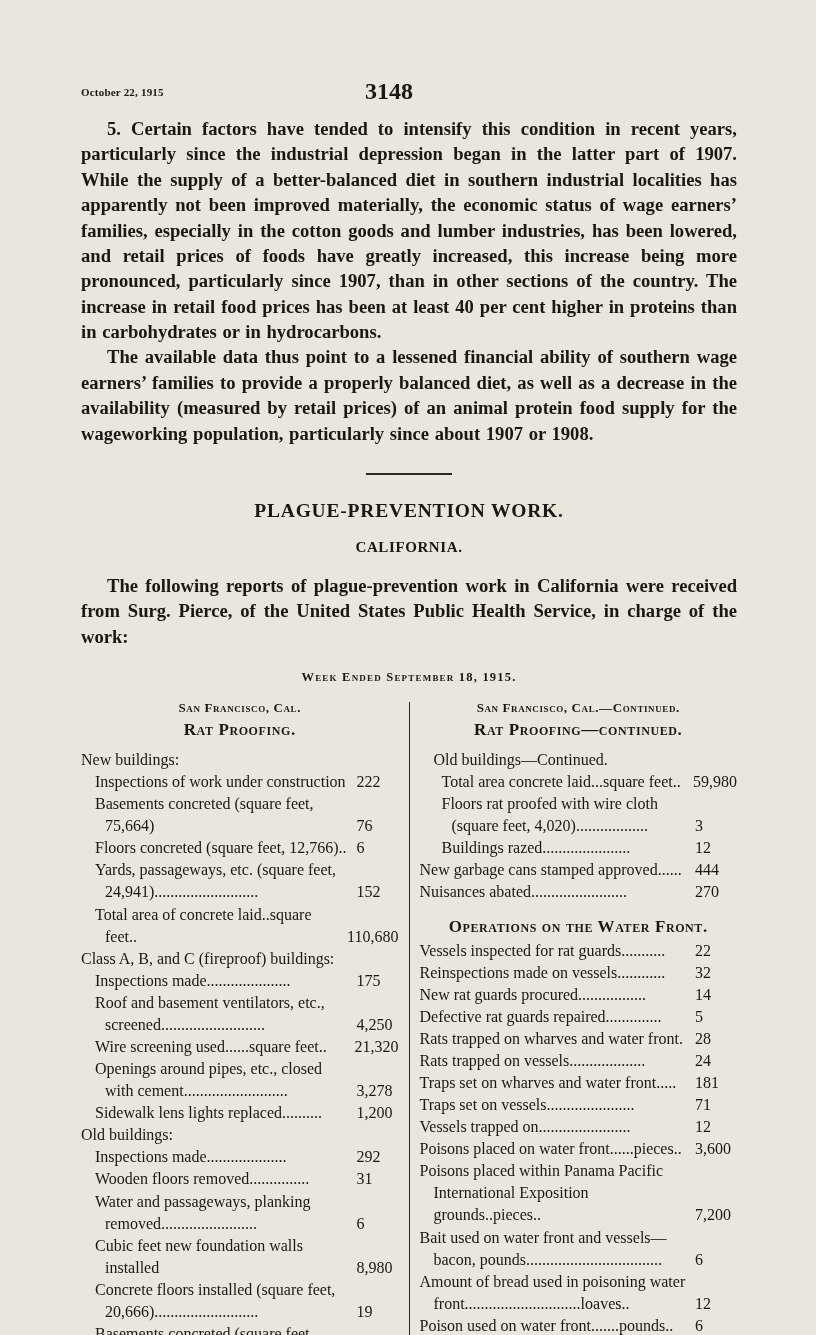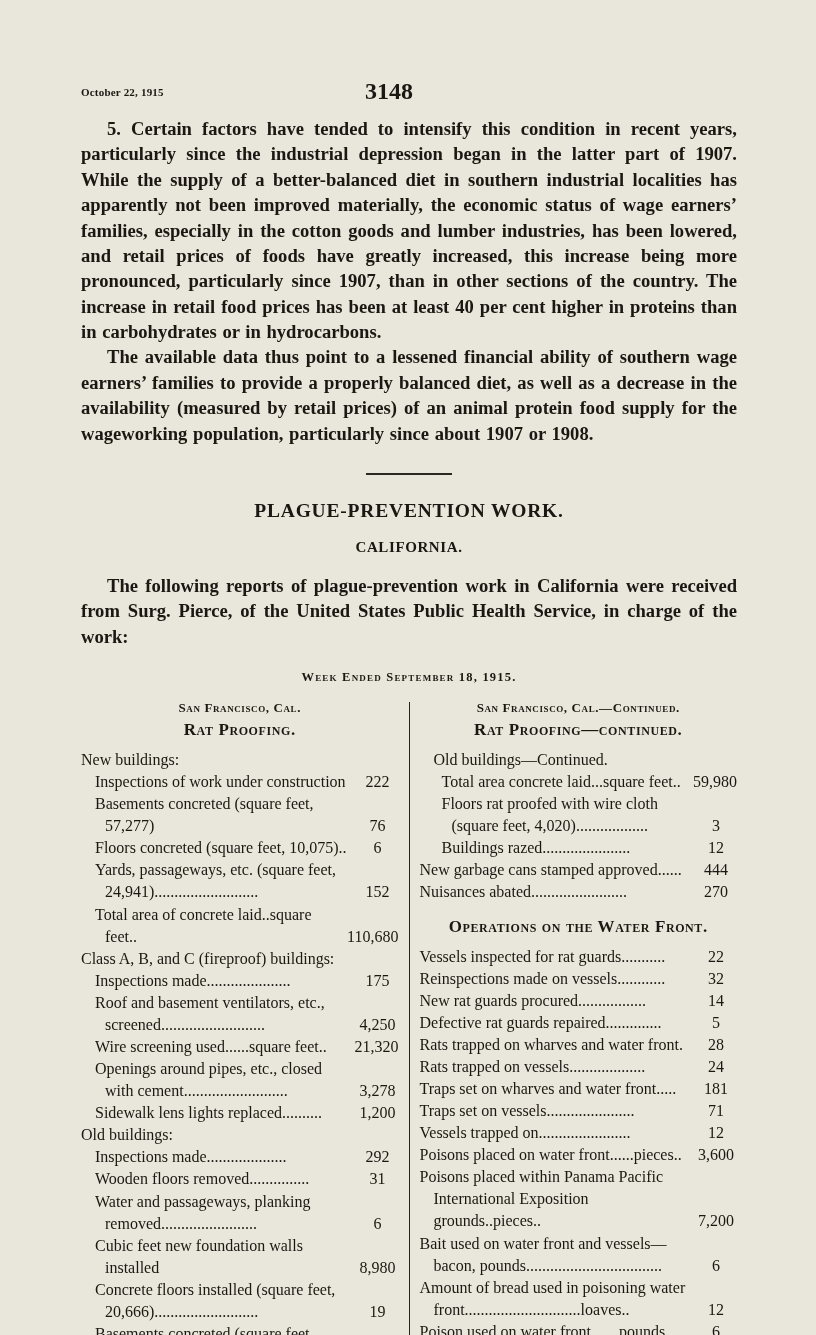"222" .row-value { text-align: center -> left }
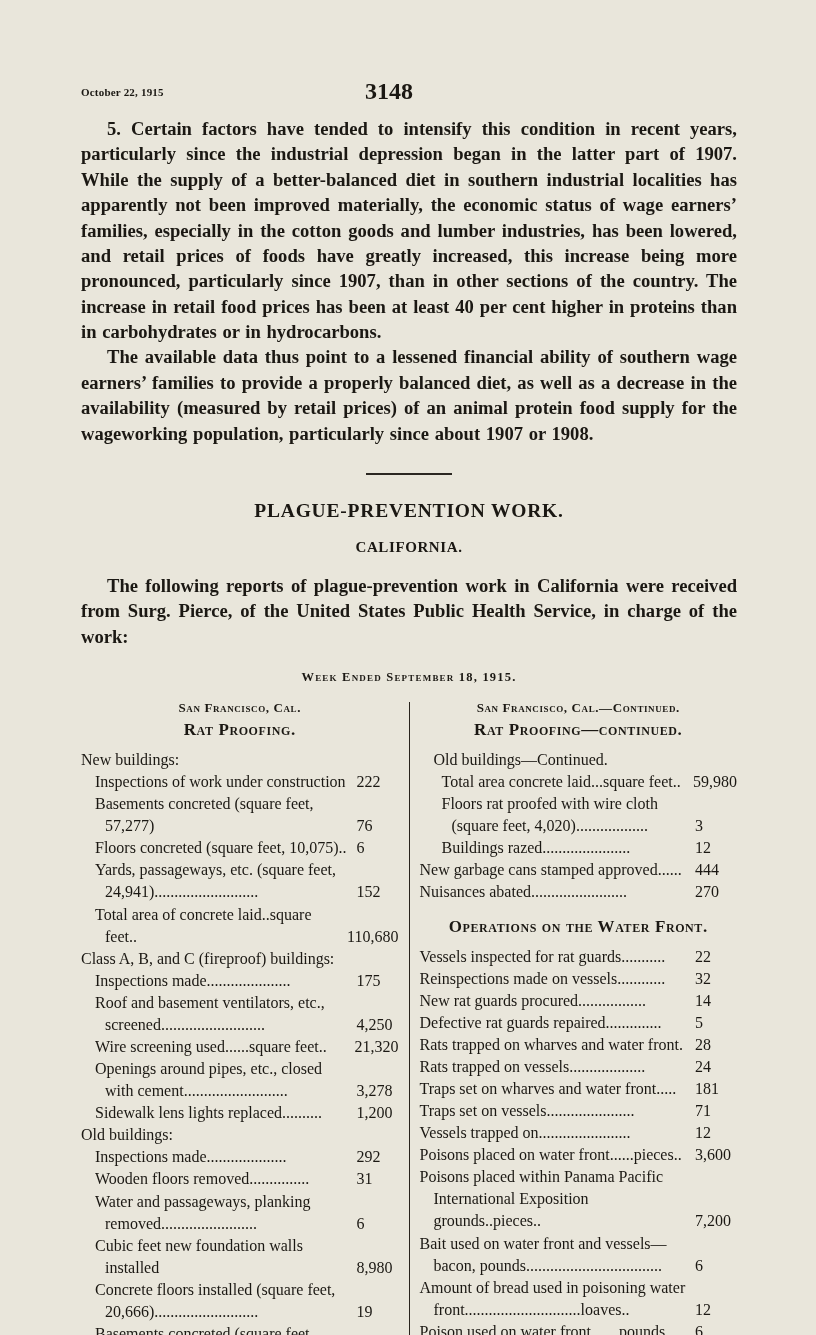"Basements concreted (square feet, 57,277)" span.row-label { text: 57,277 -> 75,664 }
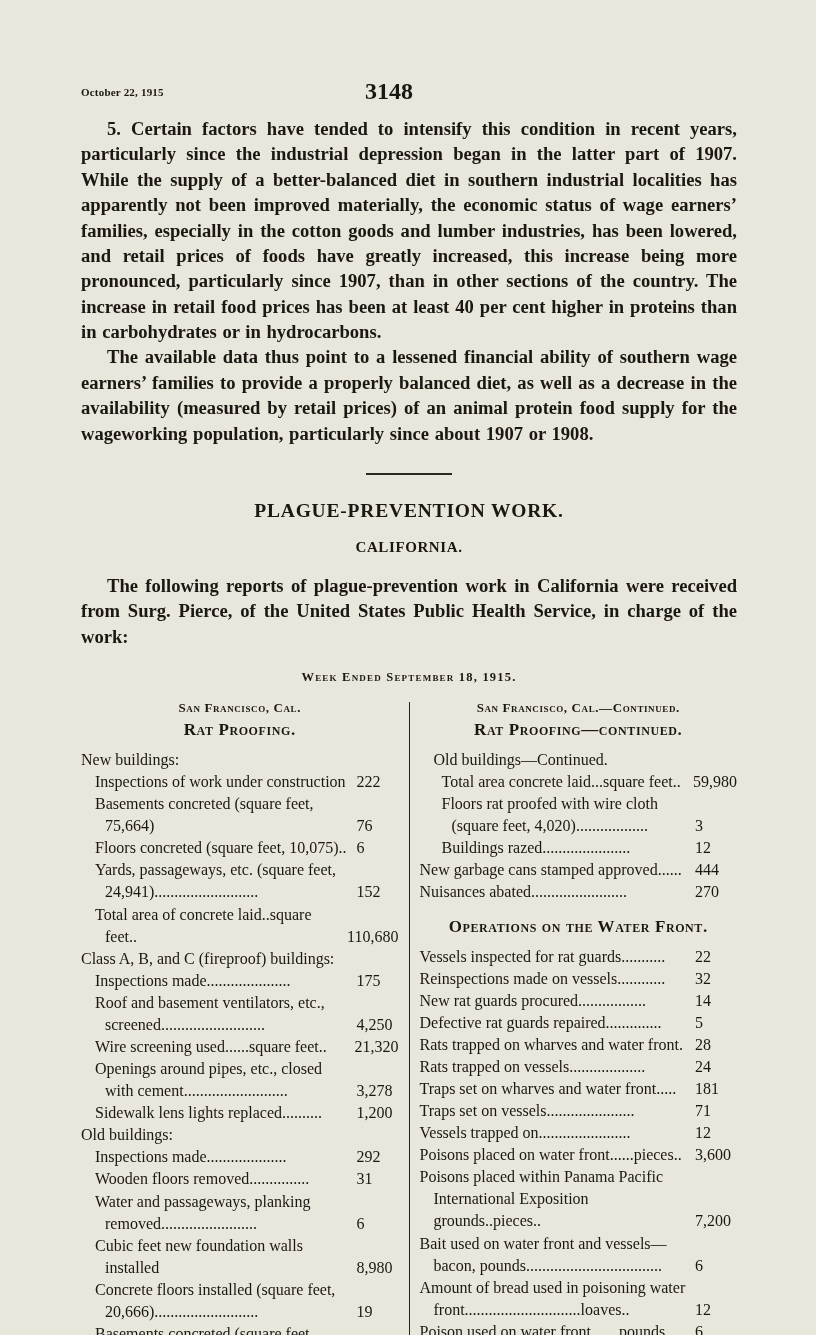"Floors concreted (square feet, 10,075).." span.row-label { text: 10,075 -> 12,766 }
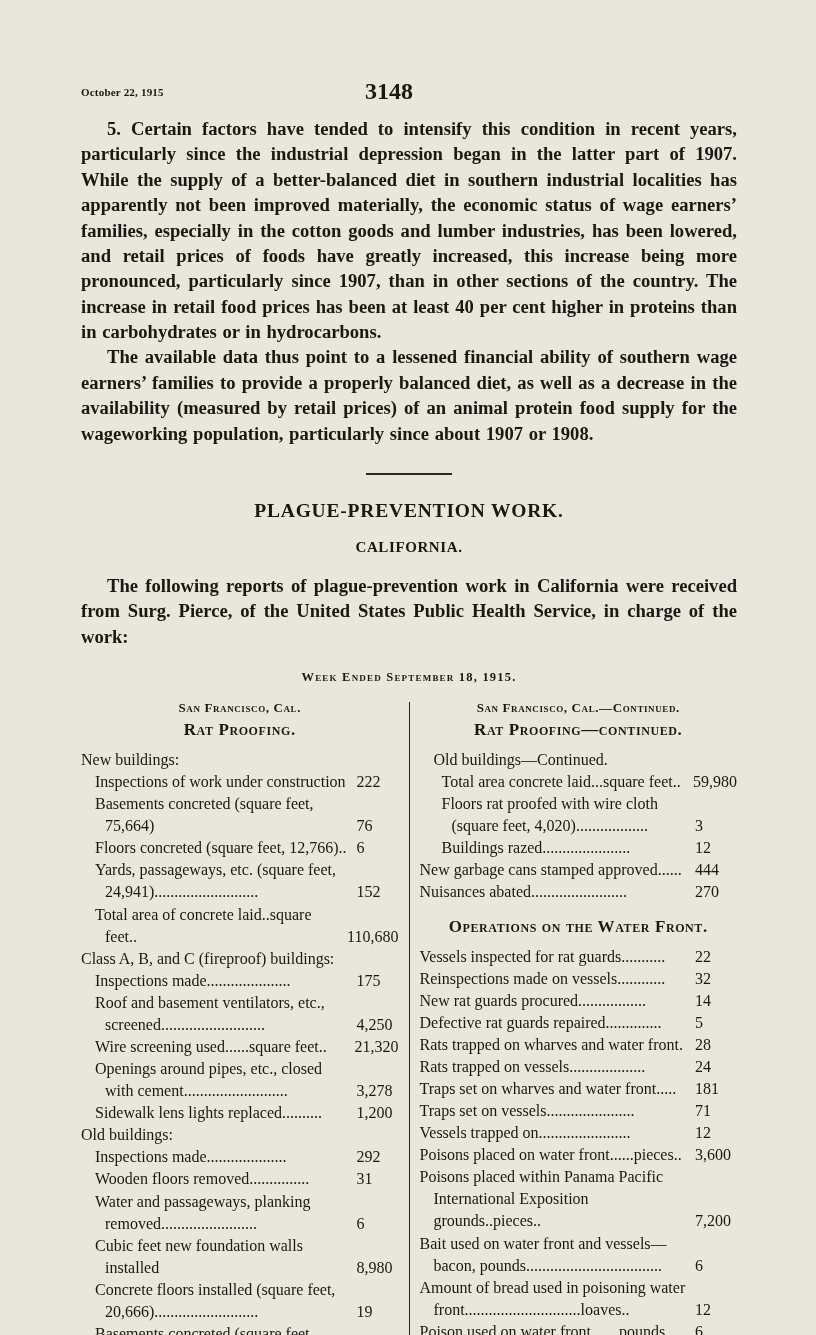"Operations on the Water Front." .subheading-spaced { margin-bottom: 9px -> 3px }
